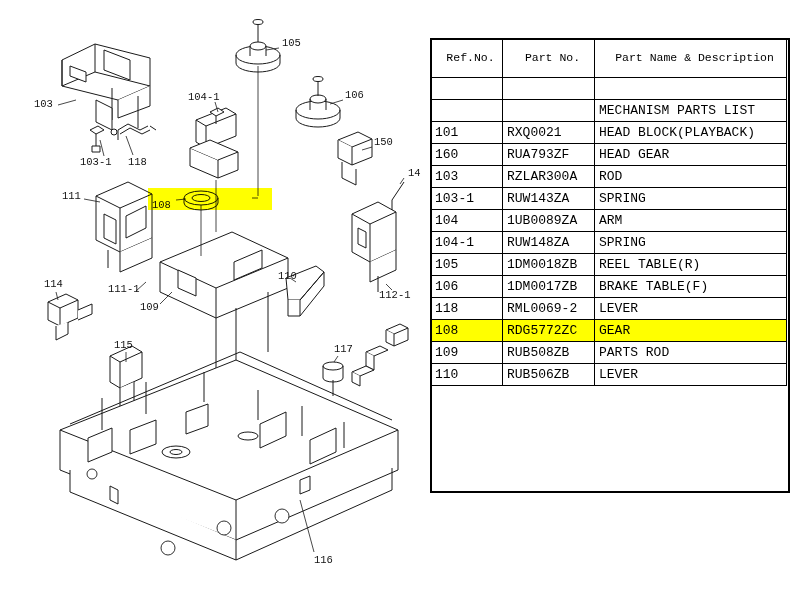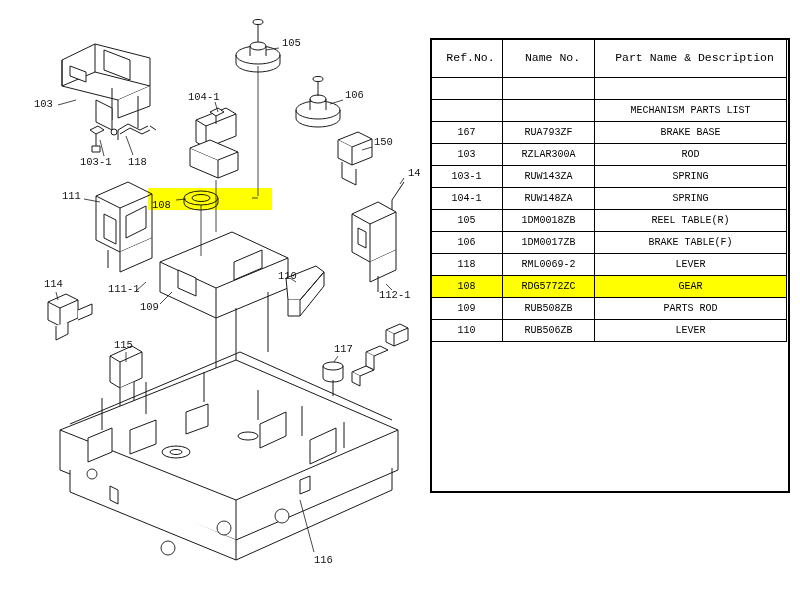"Name No." th { text: Name -> Part }
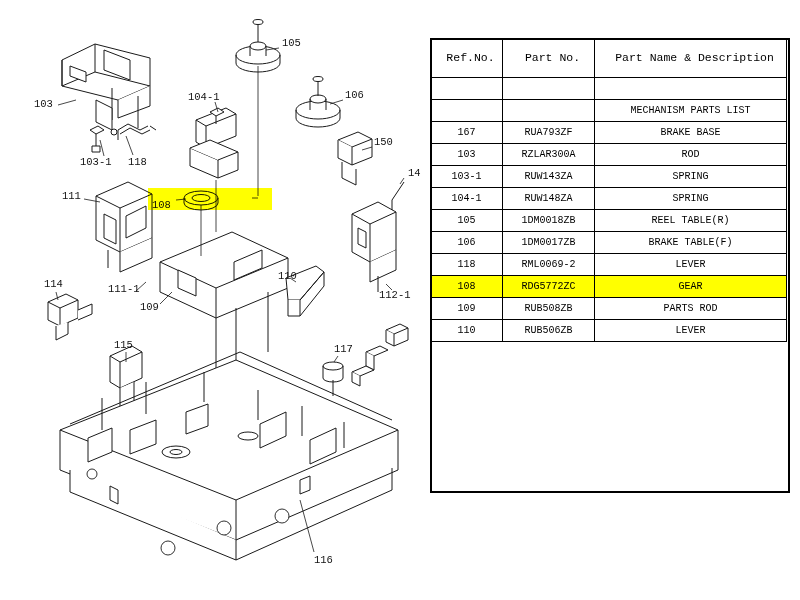"MECHANISM PARTS LIST" table.parts th, table.parts td { font-size: 10px -> 13px; text-align: center -> none }
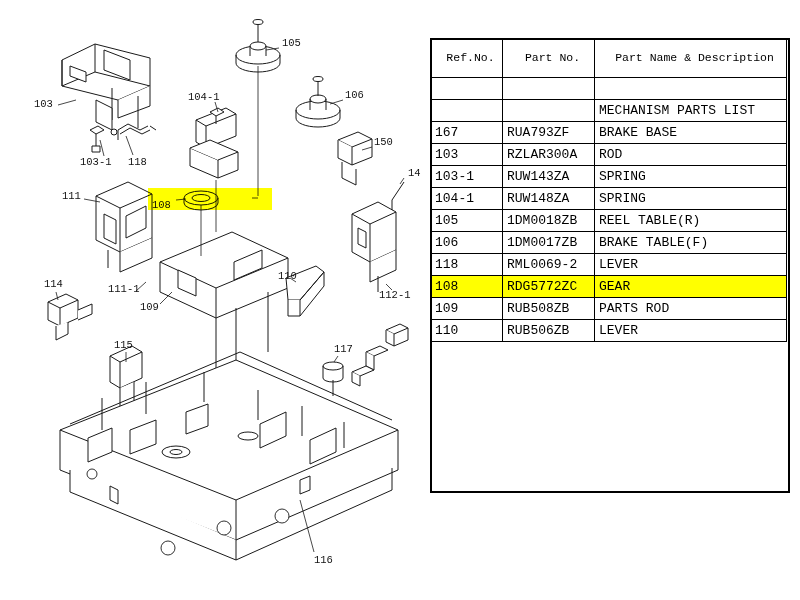"101" tr { html: none -> <tr> <td>101</td> <td>RXQ0021</td> <td>HEAD BLOCK(PLAYBACK)</td> </tr> }
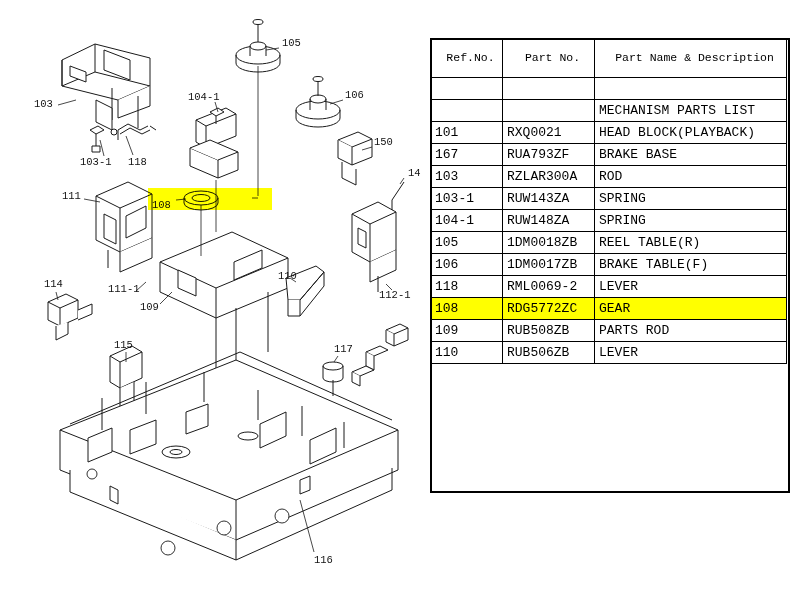"167" td { text: 167 -> 160 }
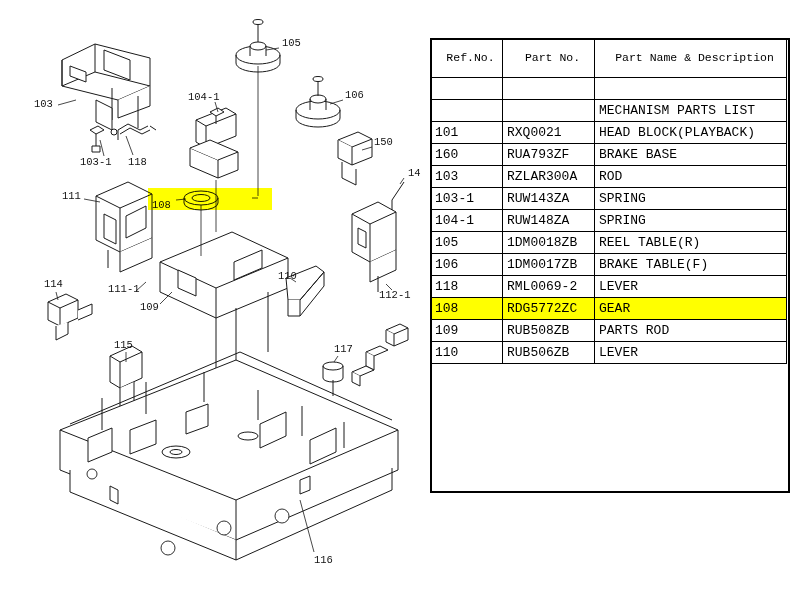"BRAKE BASE" td { text: BRAKE BASE -> HEAD GEAR }
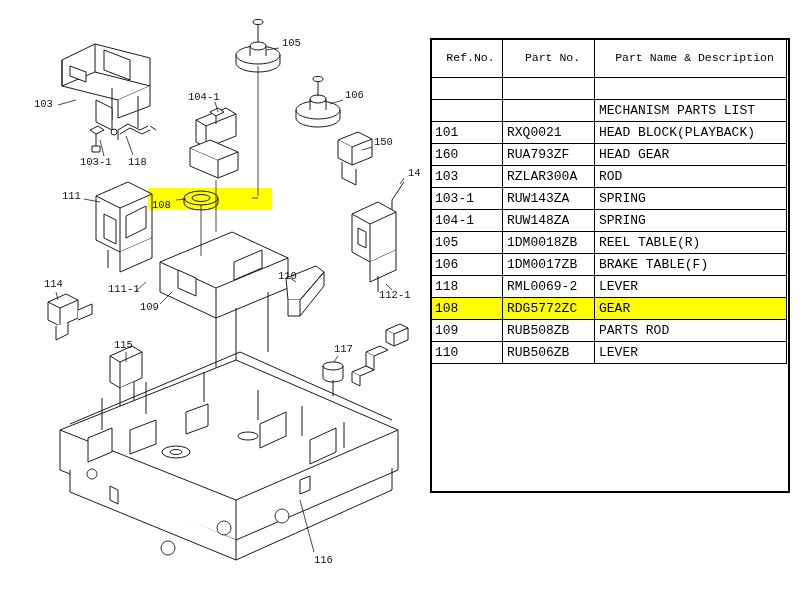"104" tr { html: none -> <tr> <td>104</td> <td>1UB0089ZA</td> <td>ARM</td> </tr> }
